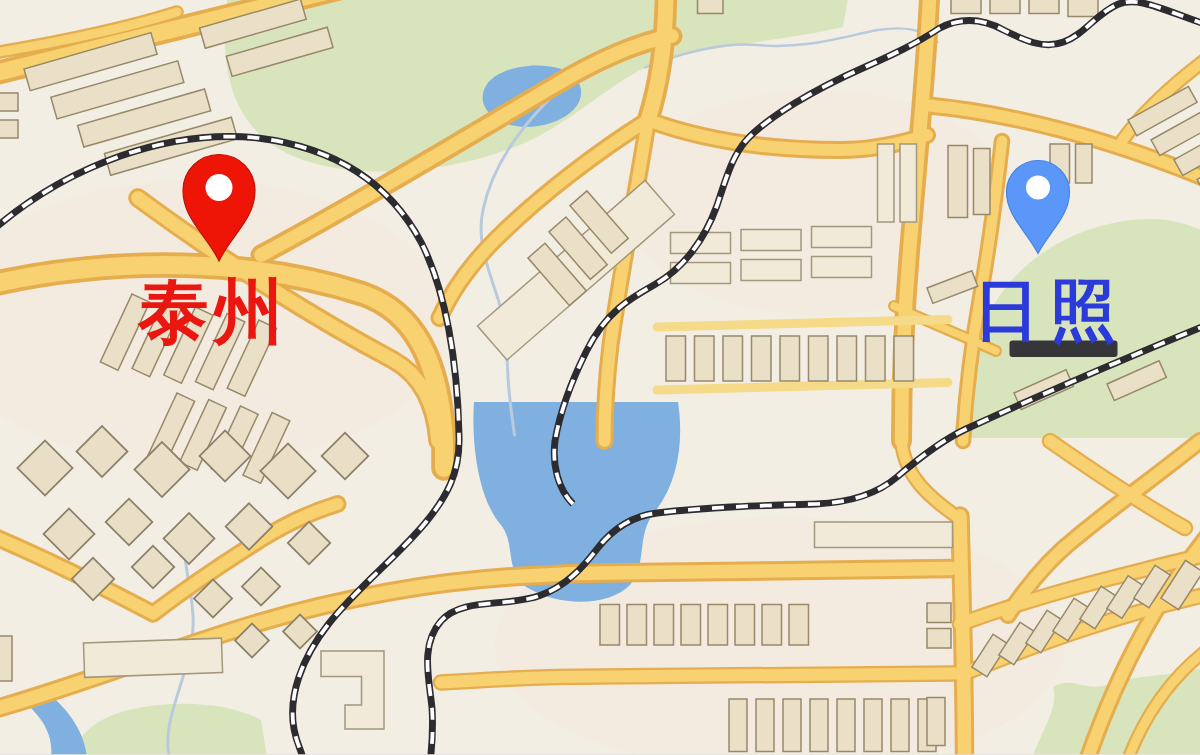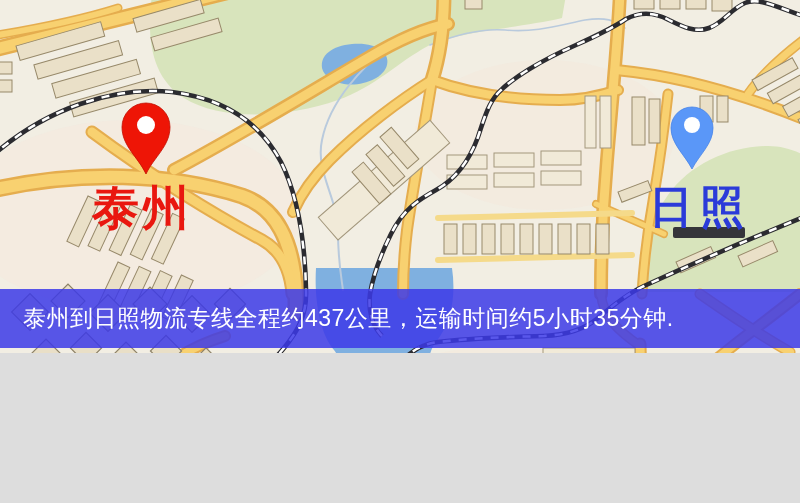"泰州" .stage { height: 353px -> 503px }
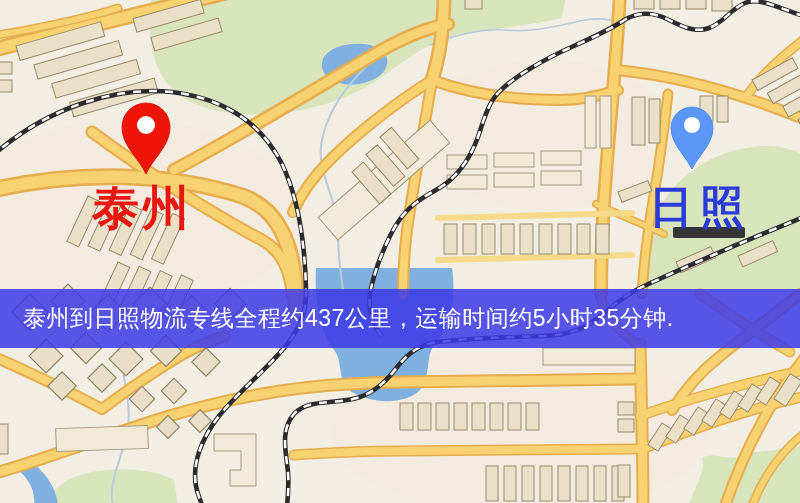"泰州到日照物流专线全程约437公里，运输时间约5小时35分钟." div.banner { html: <div> <span>泰州到日照物流专线全程约437公里，运输时间约5小时35分钟.</span> </div> -> none }
